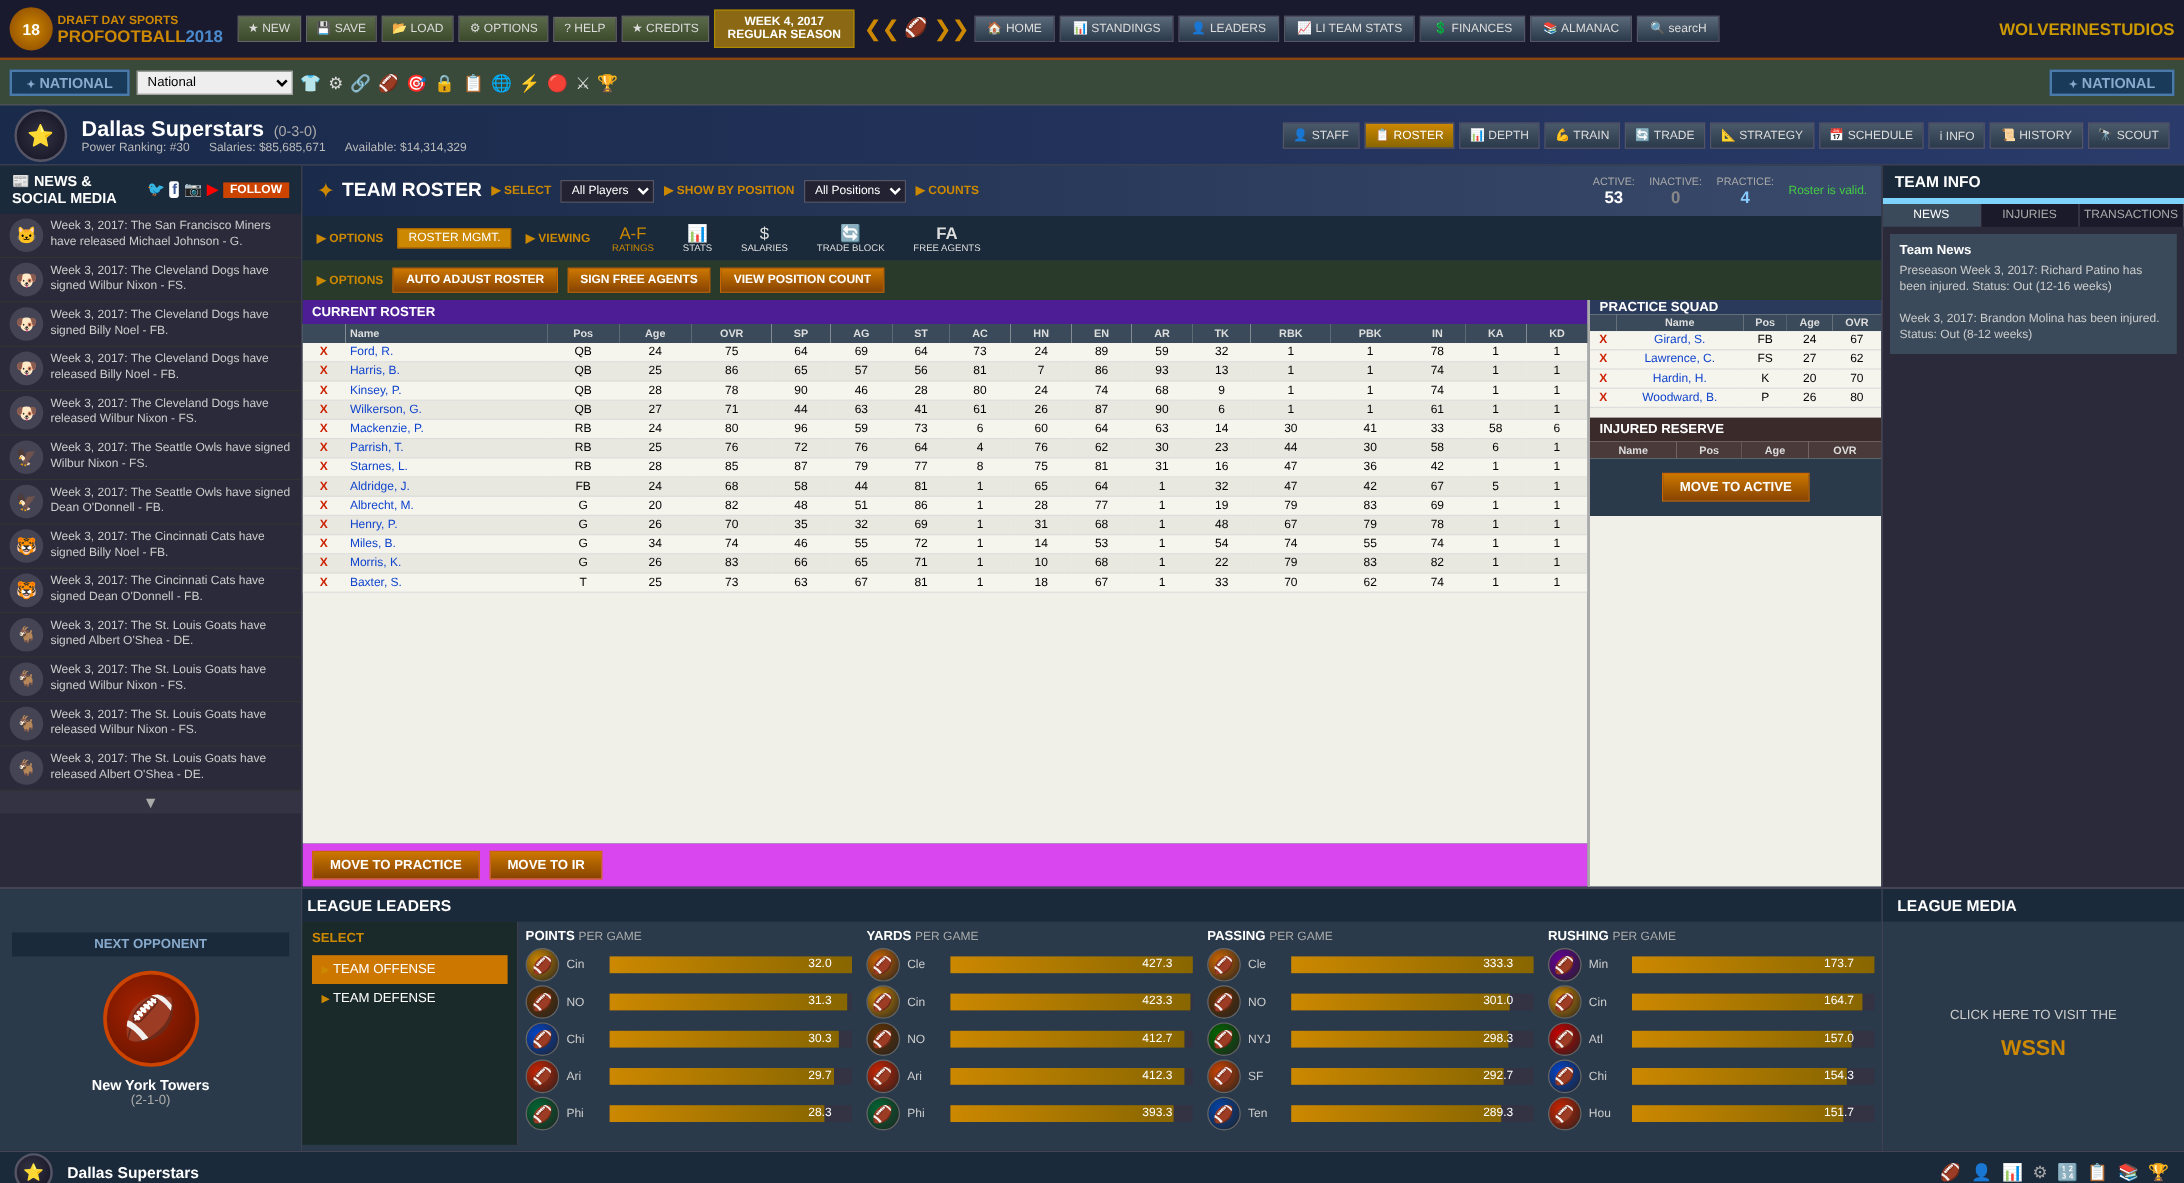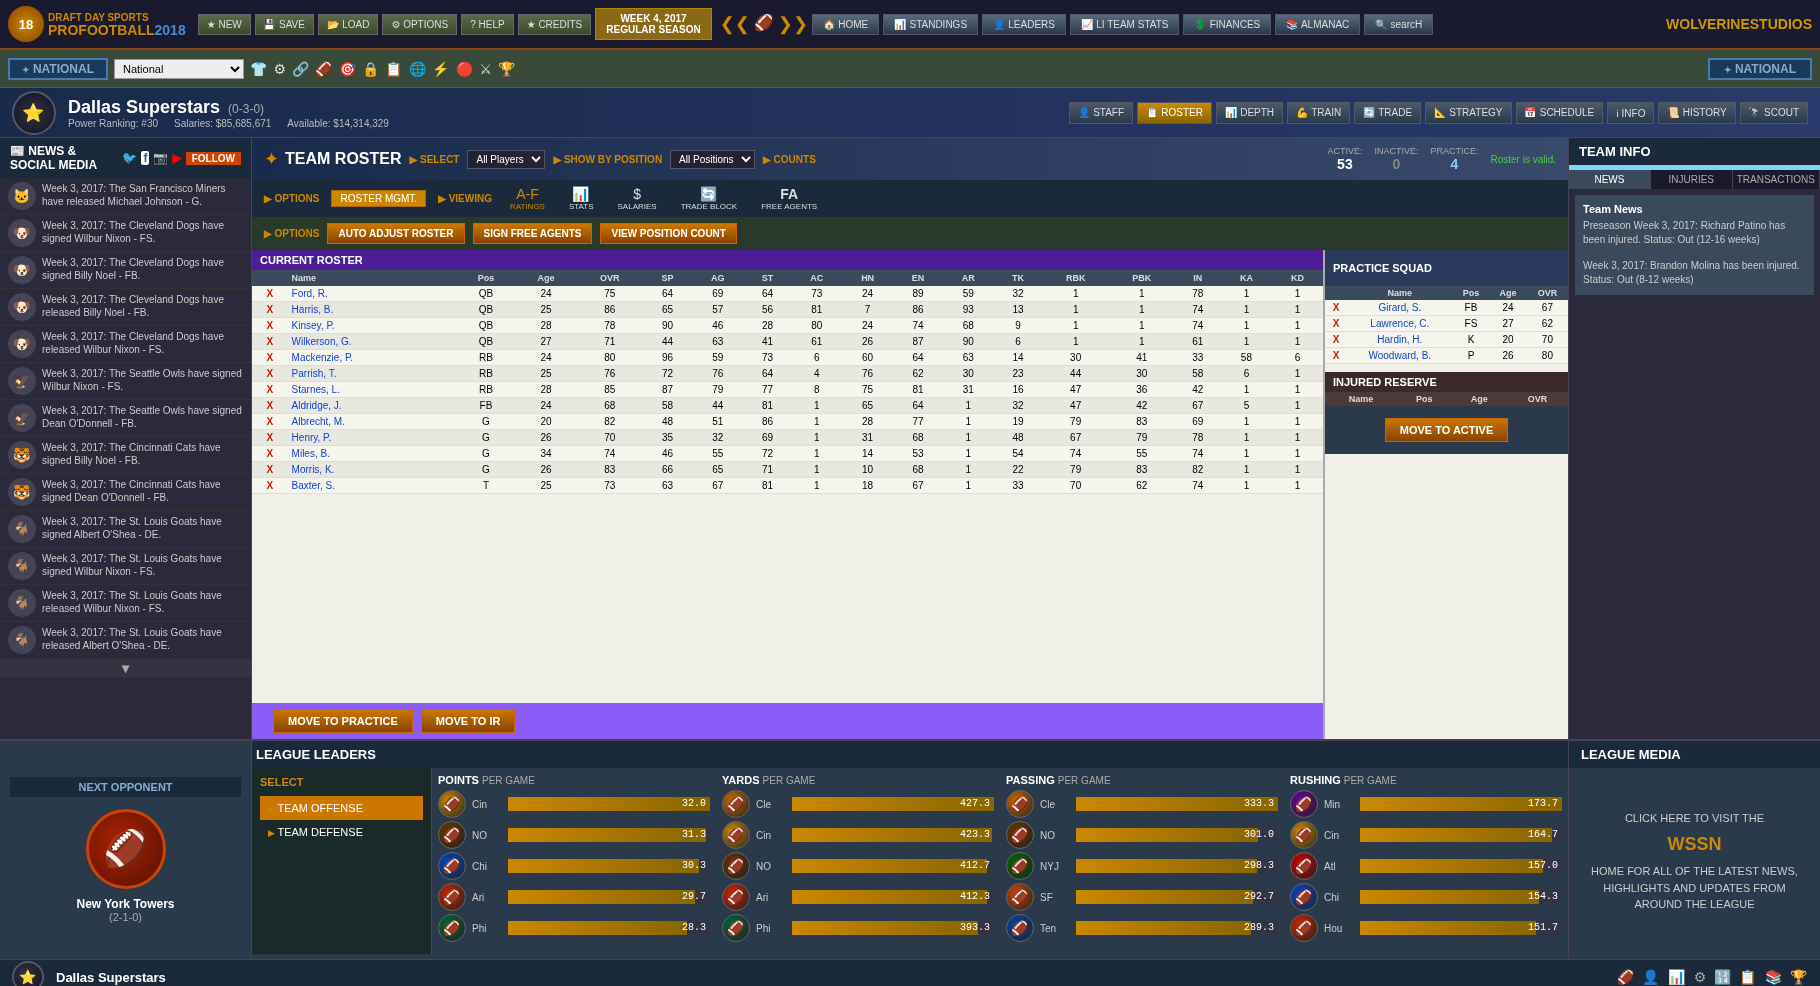"PRACTICE SQUAD" .practice-header { padding: 12px 8px -> 0 8px }
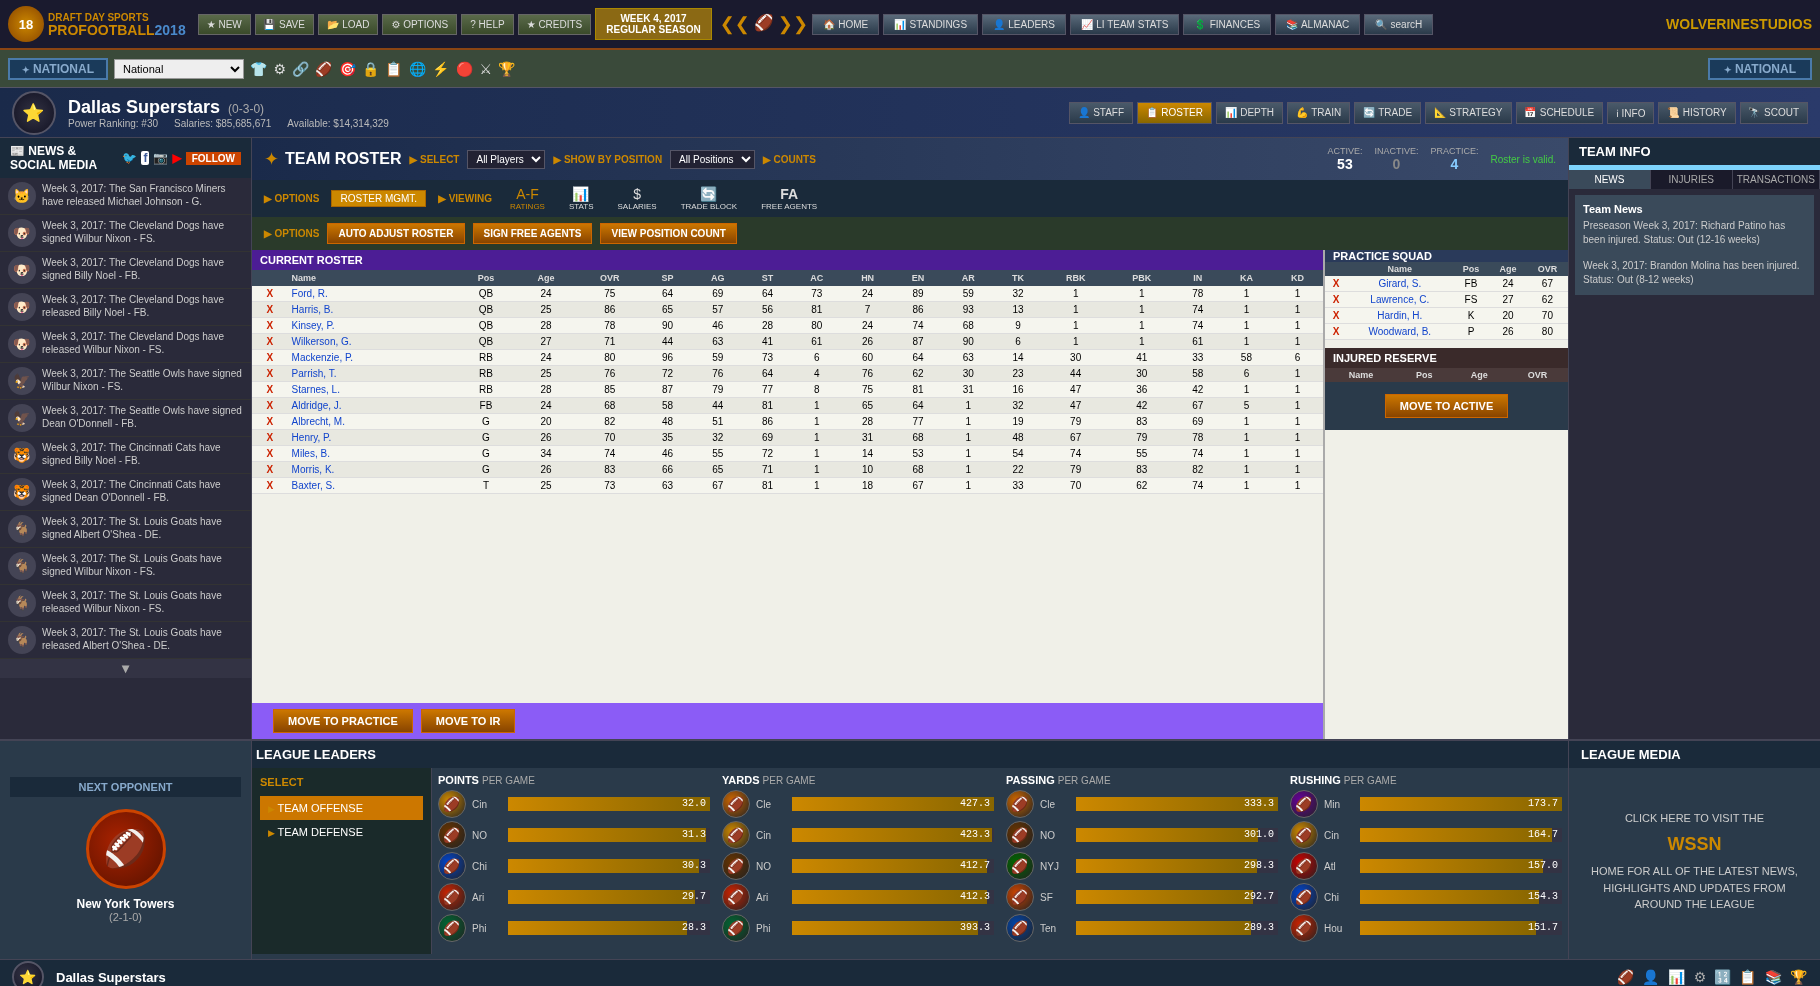"MOVE TO PRACTICE" .bottom-btns { background: #8b5cf6 -> #d946ef; padding: 6px 21px -> 6px 8px }
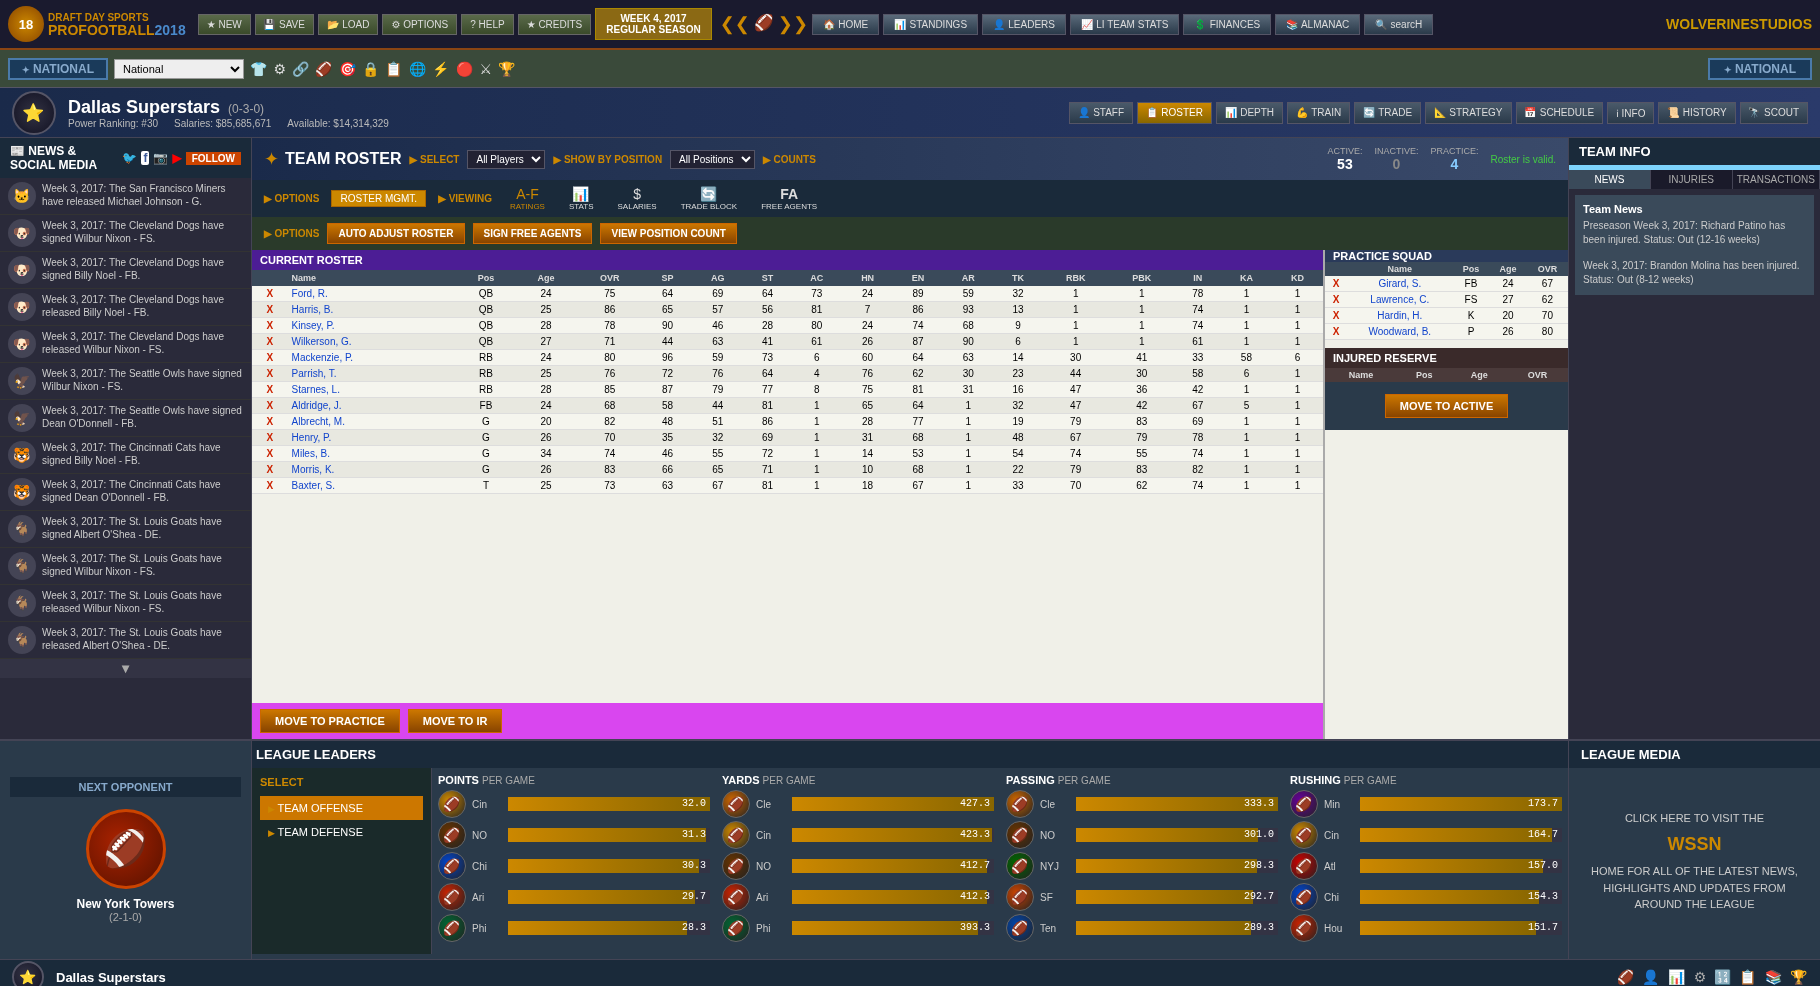"32.0" .leader-val { font-family: Liberation Mono, monospace -> none; right: 4px -> 17px }
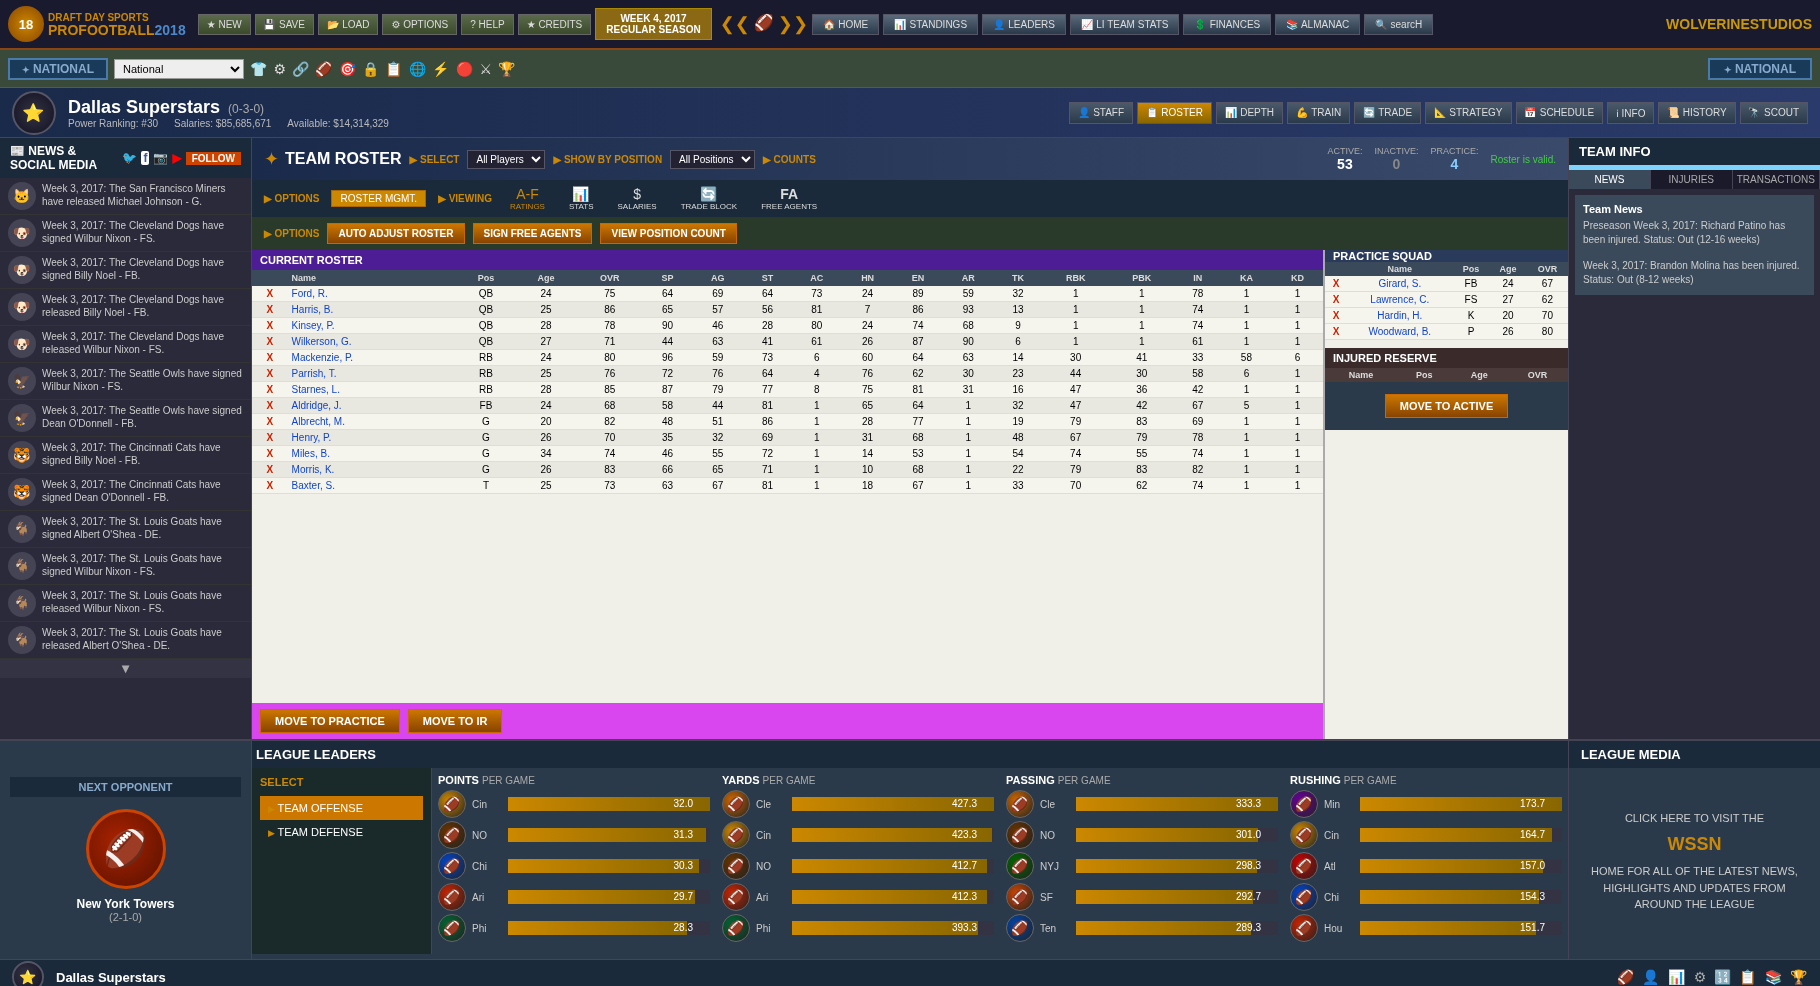"HOME FOR ALL OF THE" div.media-text { html: <div>HOME FOR ALL OF THE LATEST NEWS, HIGHLIGHTS AND UPDATES FROM AROUND THE LEAGUE</div> -> none }
